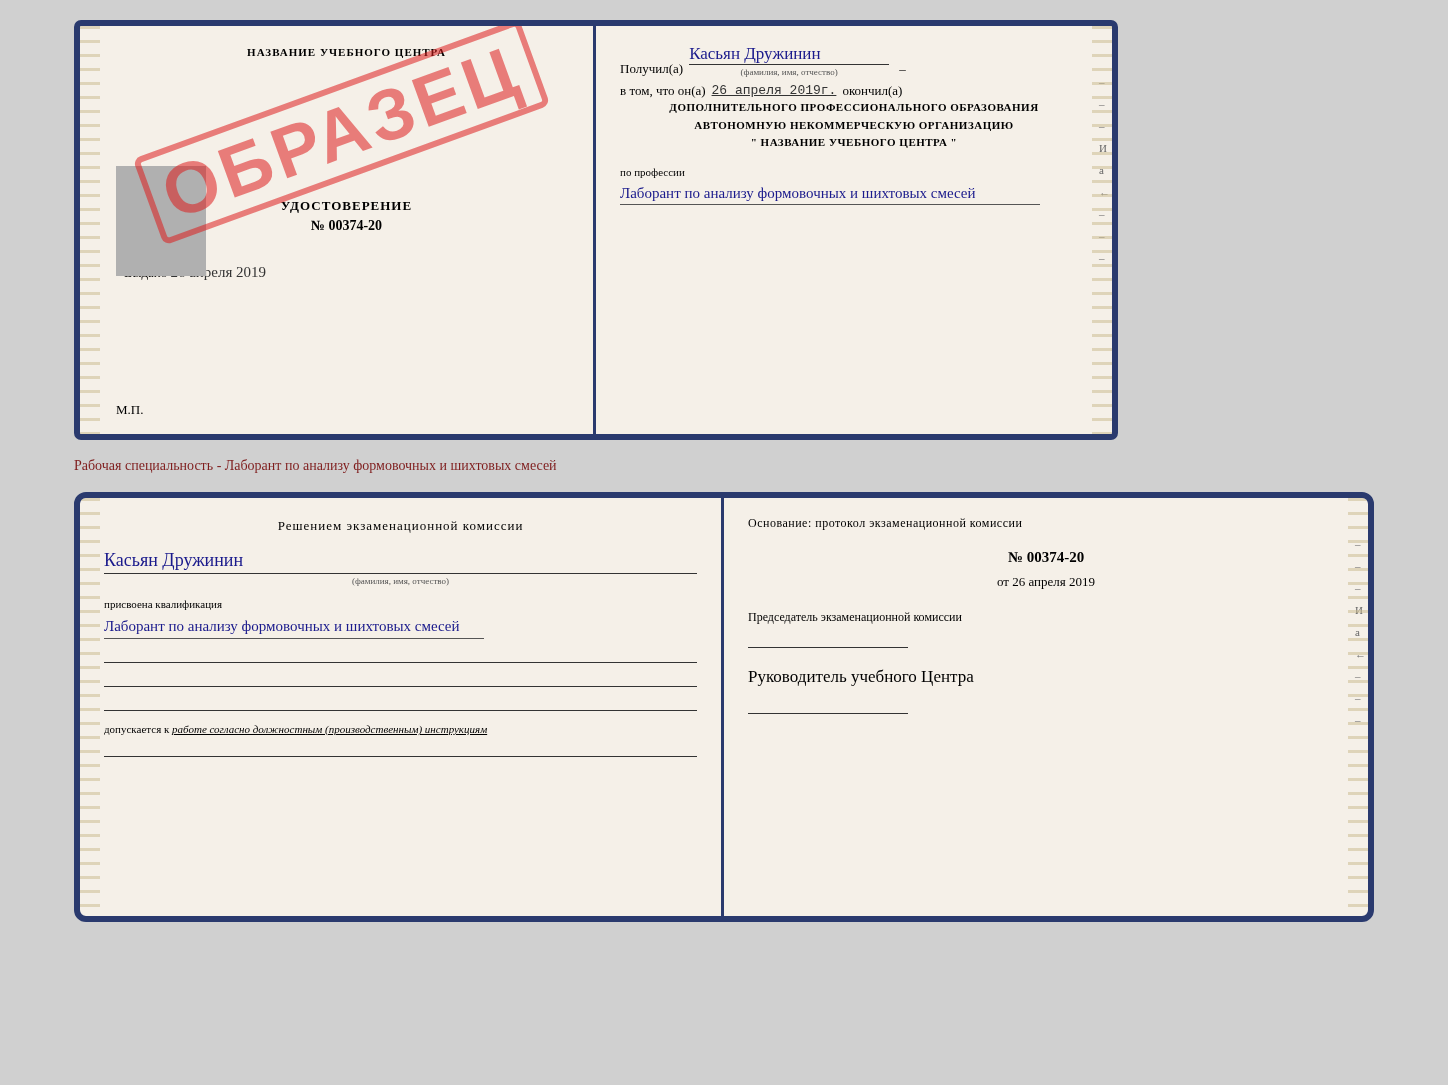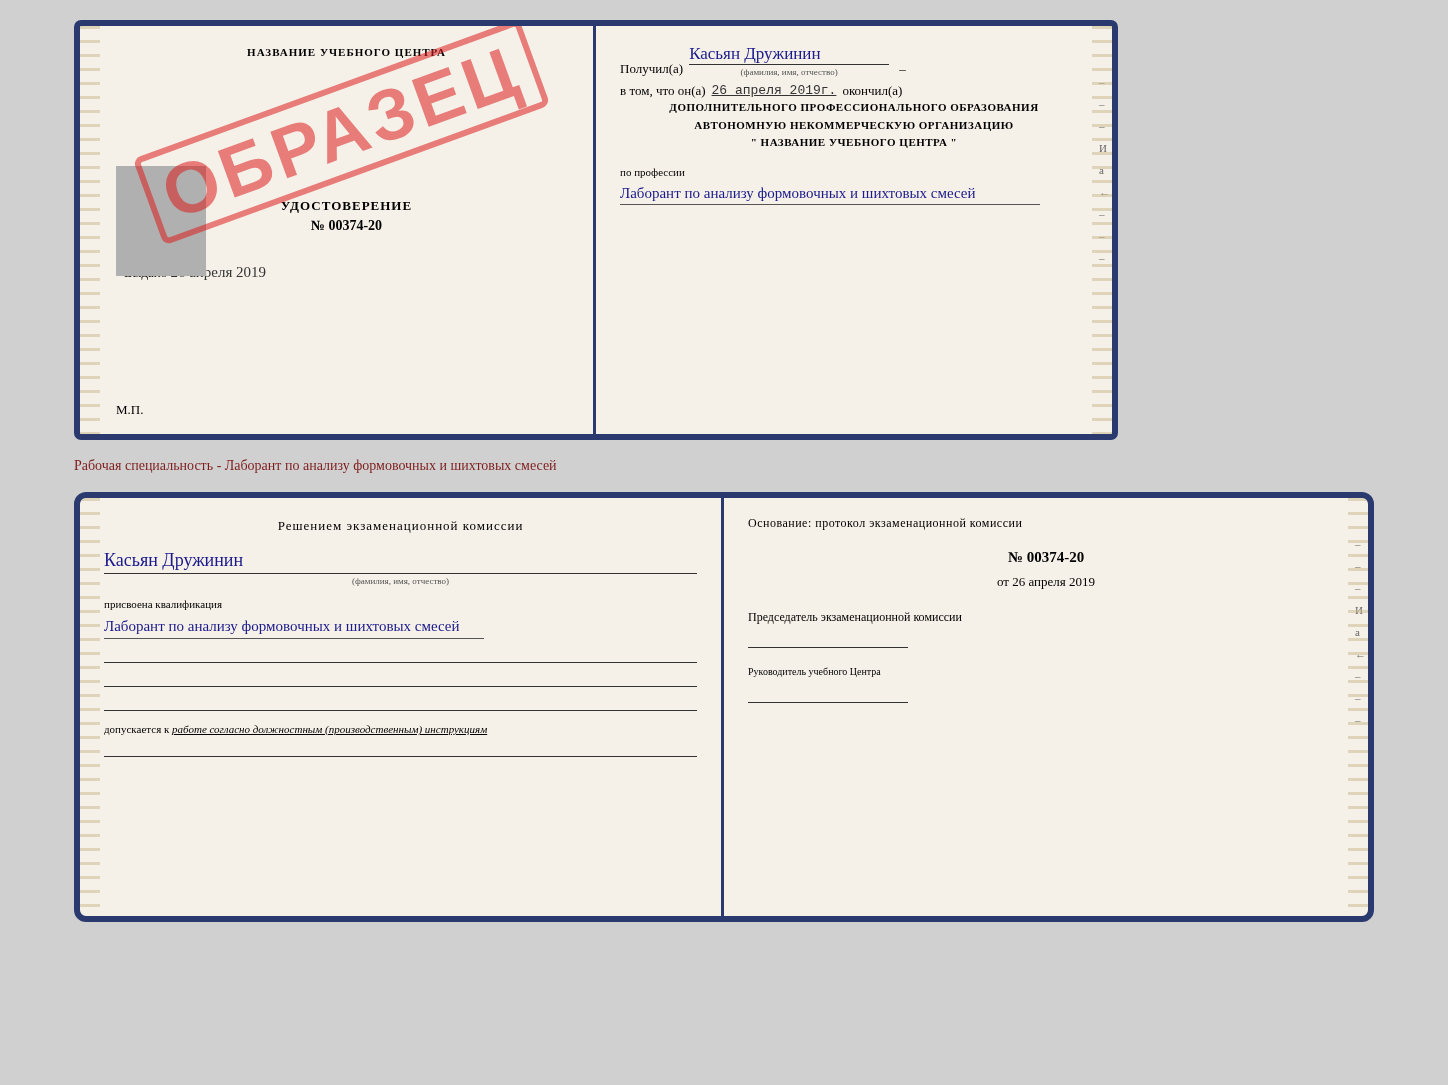"Руководитель учебного Центра" .rukovoditel-block { font-size: 10px -> 17px }
